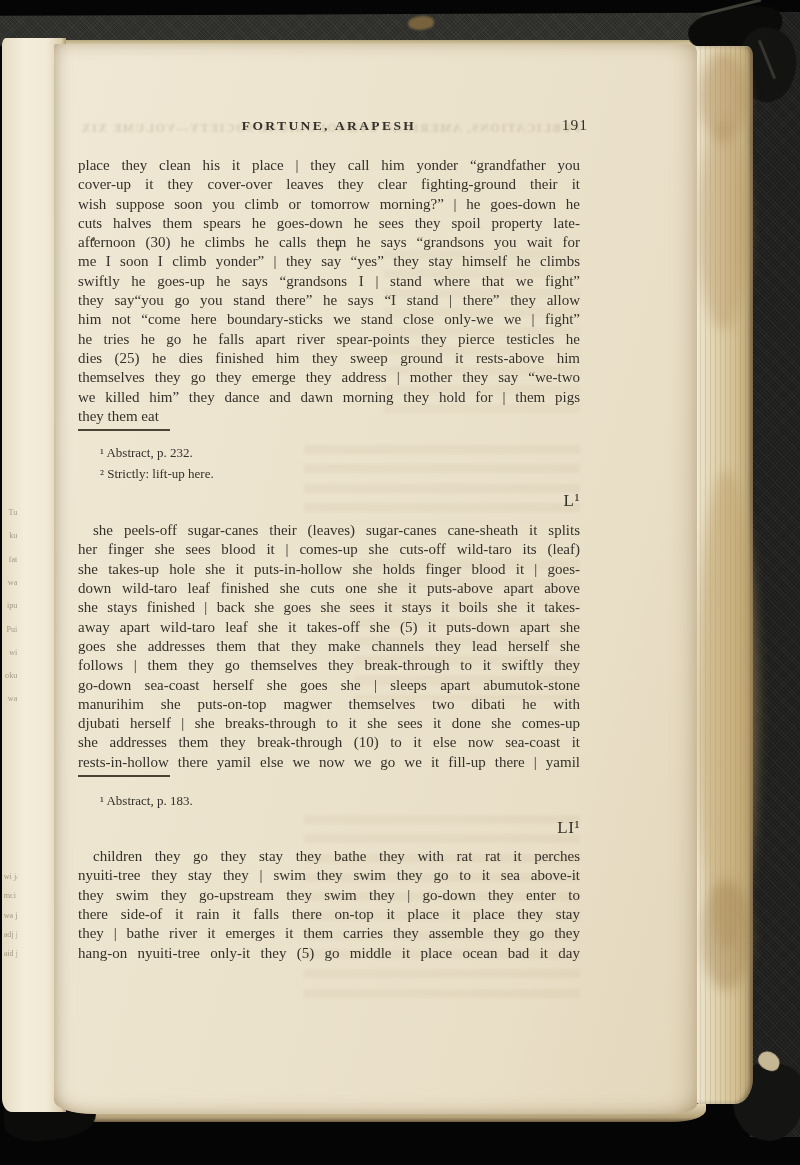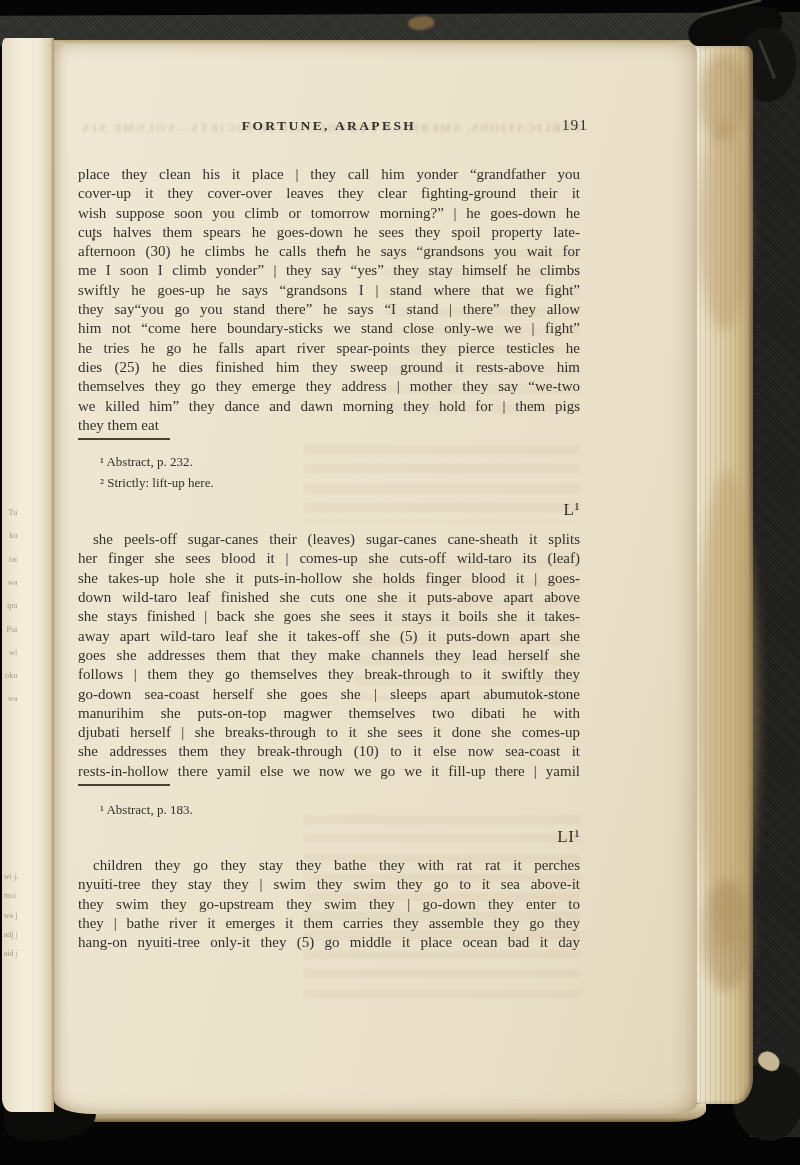"FORTUNE, ARAPESH" .running-header { margin-bottom: 27px -> 18px }
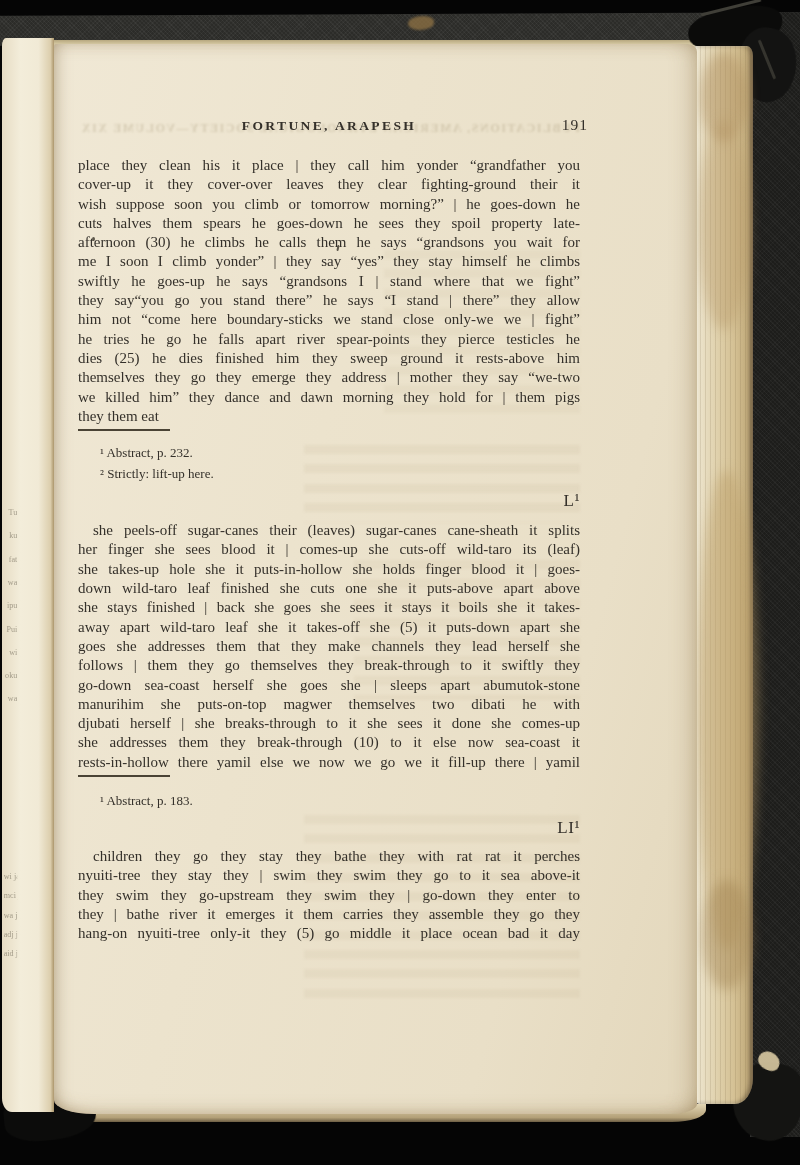"Tu" .left-page { padding-left: none -> 12px }
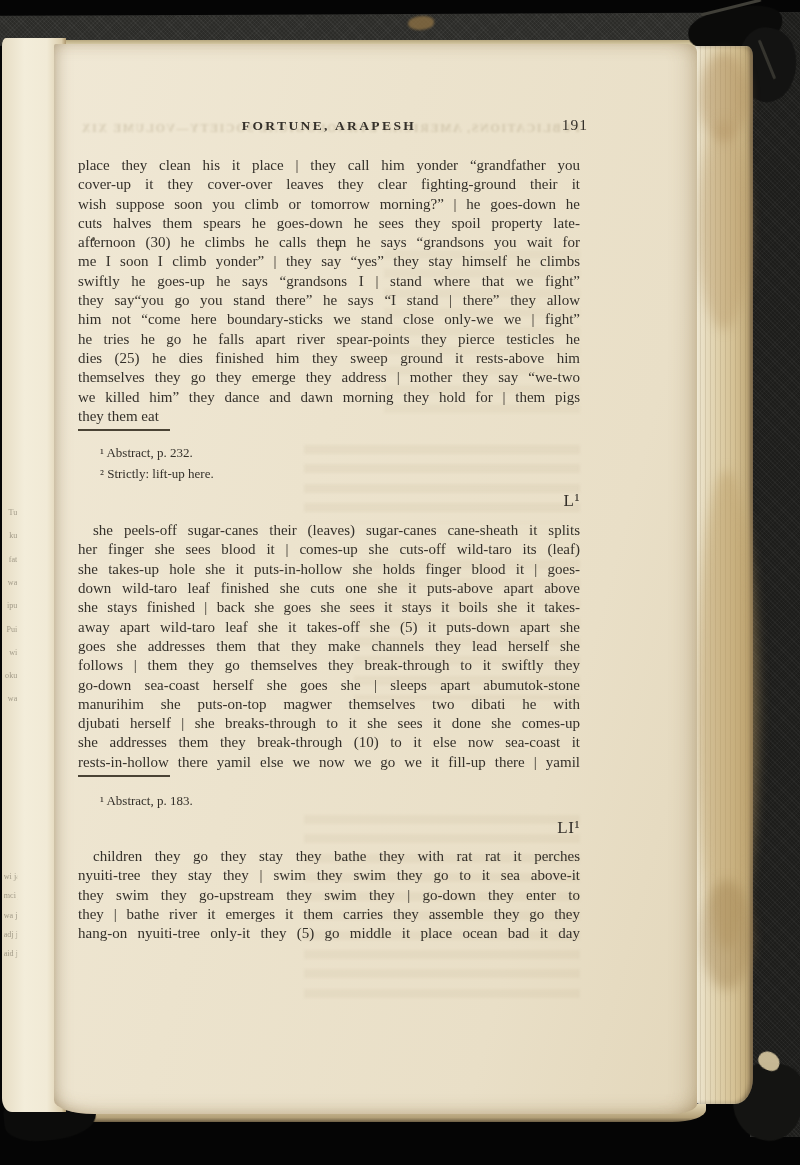"there side-of it rain it" div.line { html: none -> <div>there side-of it rain it falls there on-top it place it place they stay</div> }
